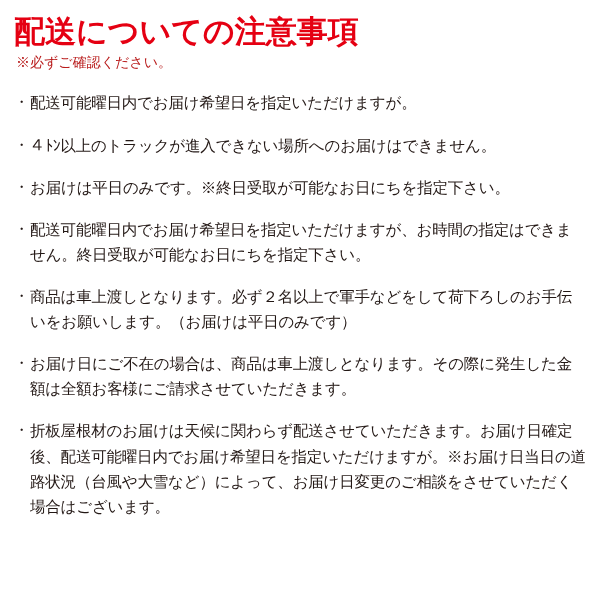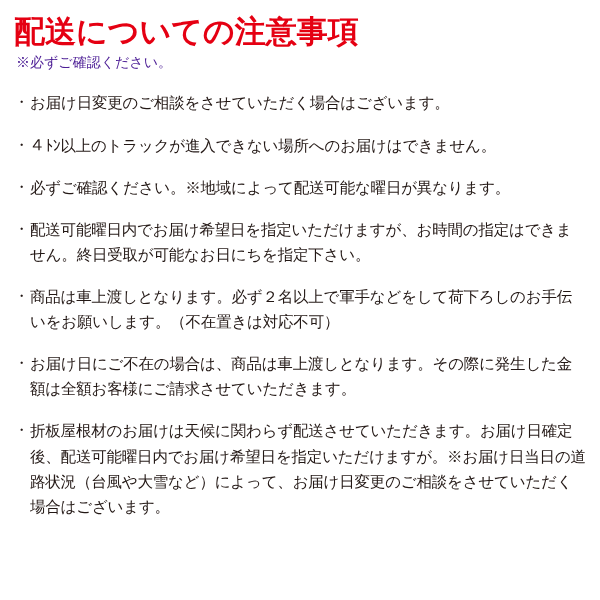"※必ずご確認ください。" .subtitle { color: #4c1d95 -> #b91c1c }
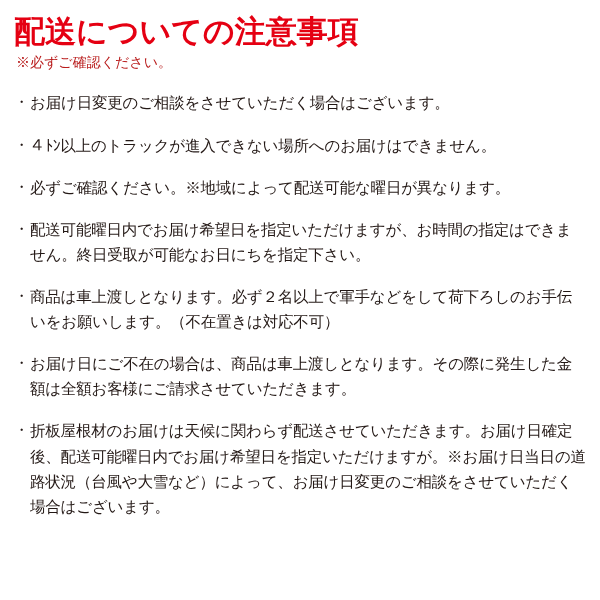"お届け日変更のご相談をさせていただく場合はございます。" span.note-text { text: お届け日変更のご相談をさせていただく場合はございます -> 配送可能曜日内でお届け希望日を指定いただけますが }
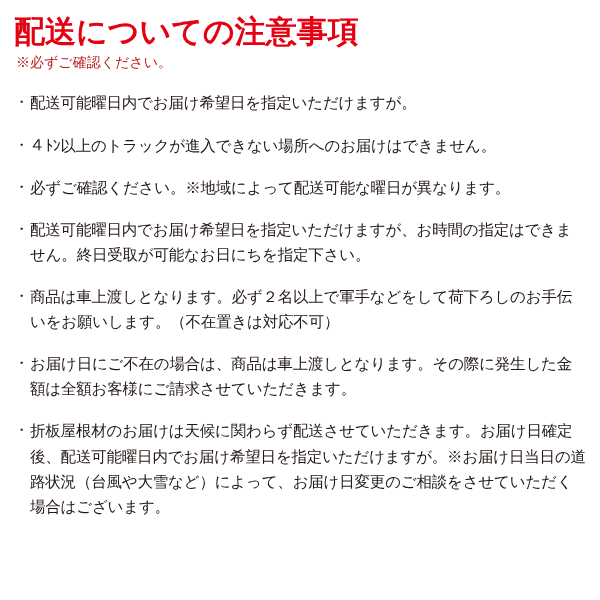"必ずご確認ください。※地域によって配送可能な曜日が異なります。" span.note-text { text: 必ずご確認ください。※地域によって配送可能な曜日が異なります -> お届けは平日のみです。※終日受取が可能なお日にちを指定下さい }
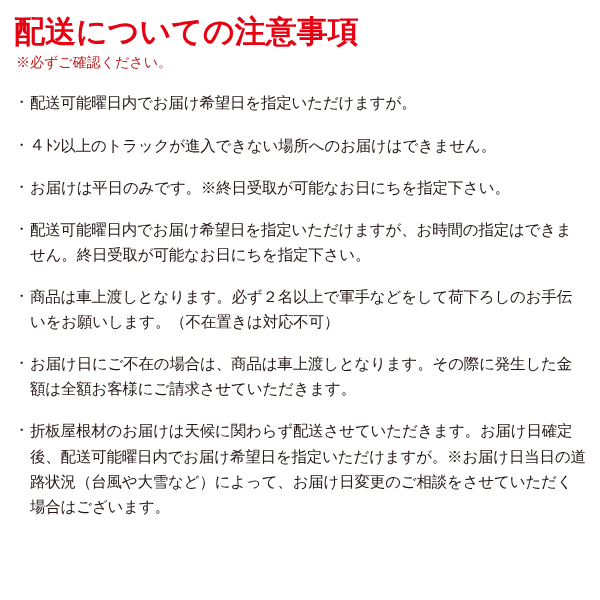"商品は車上渡しとなります。必ず２名以上で軍手などをして荷下ろしのお手伝いをお願い" span.note-text { text: 不在置きは対応不可 -> お届けは平日のみです }
